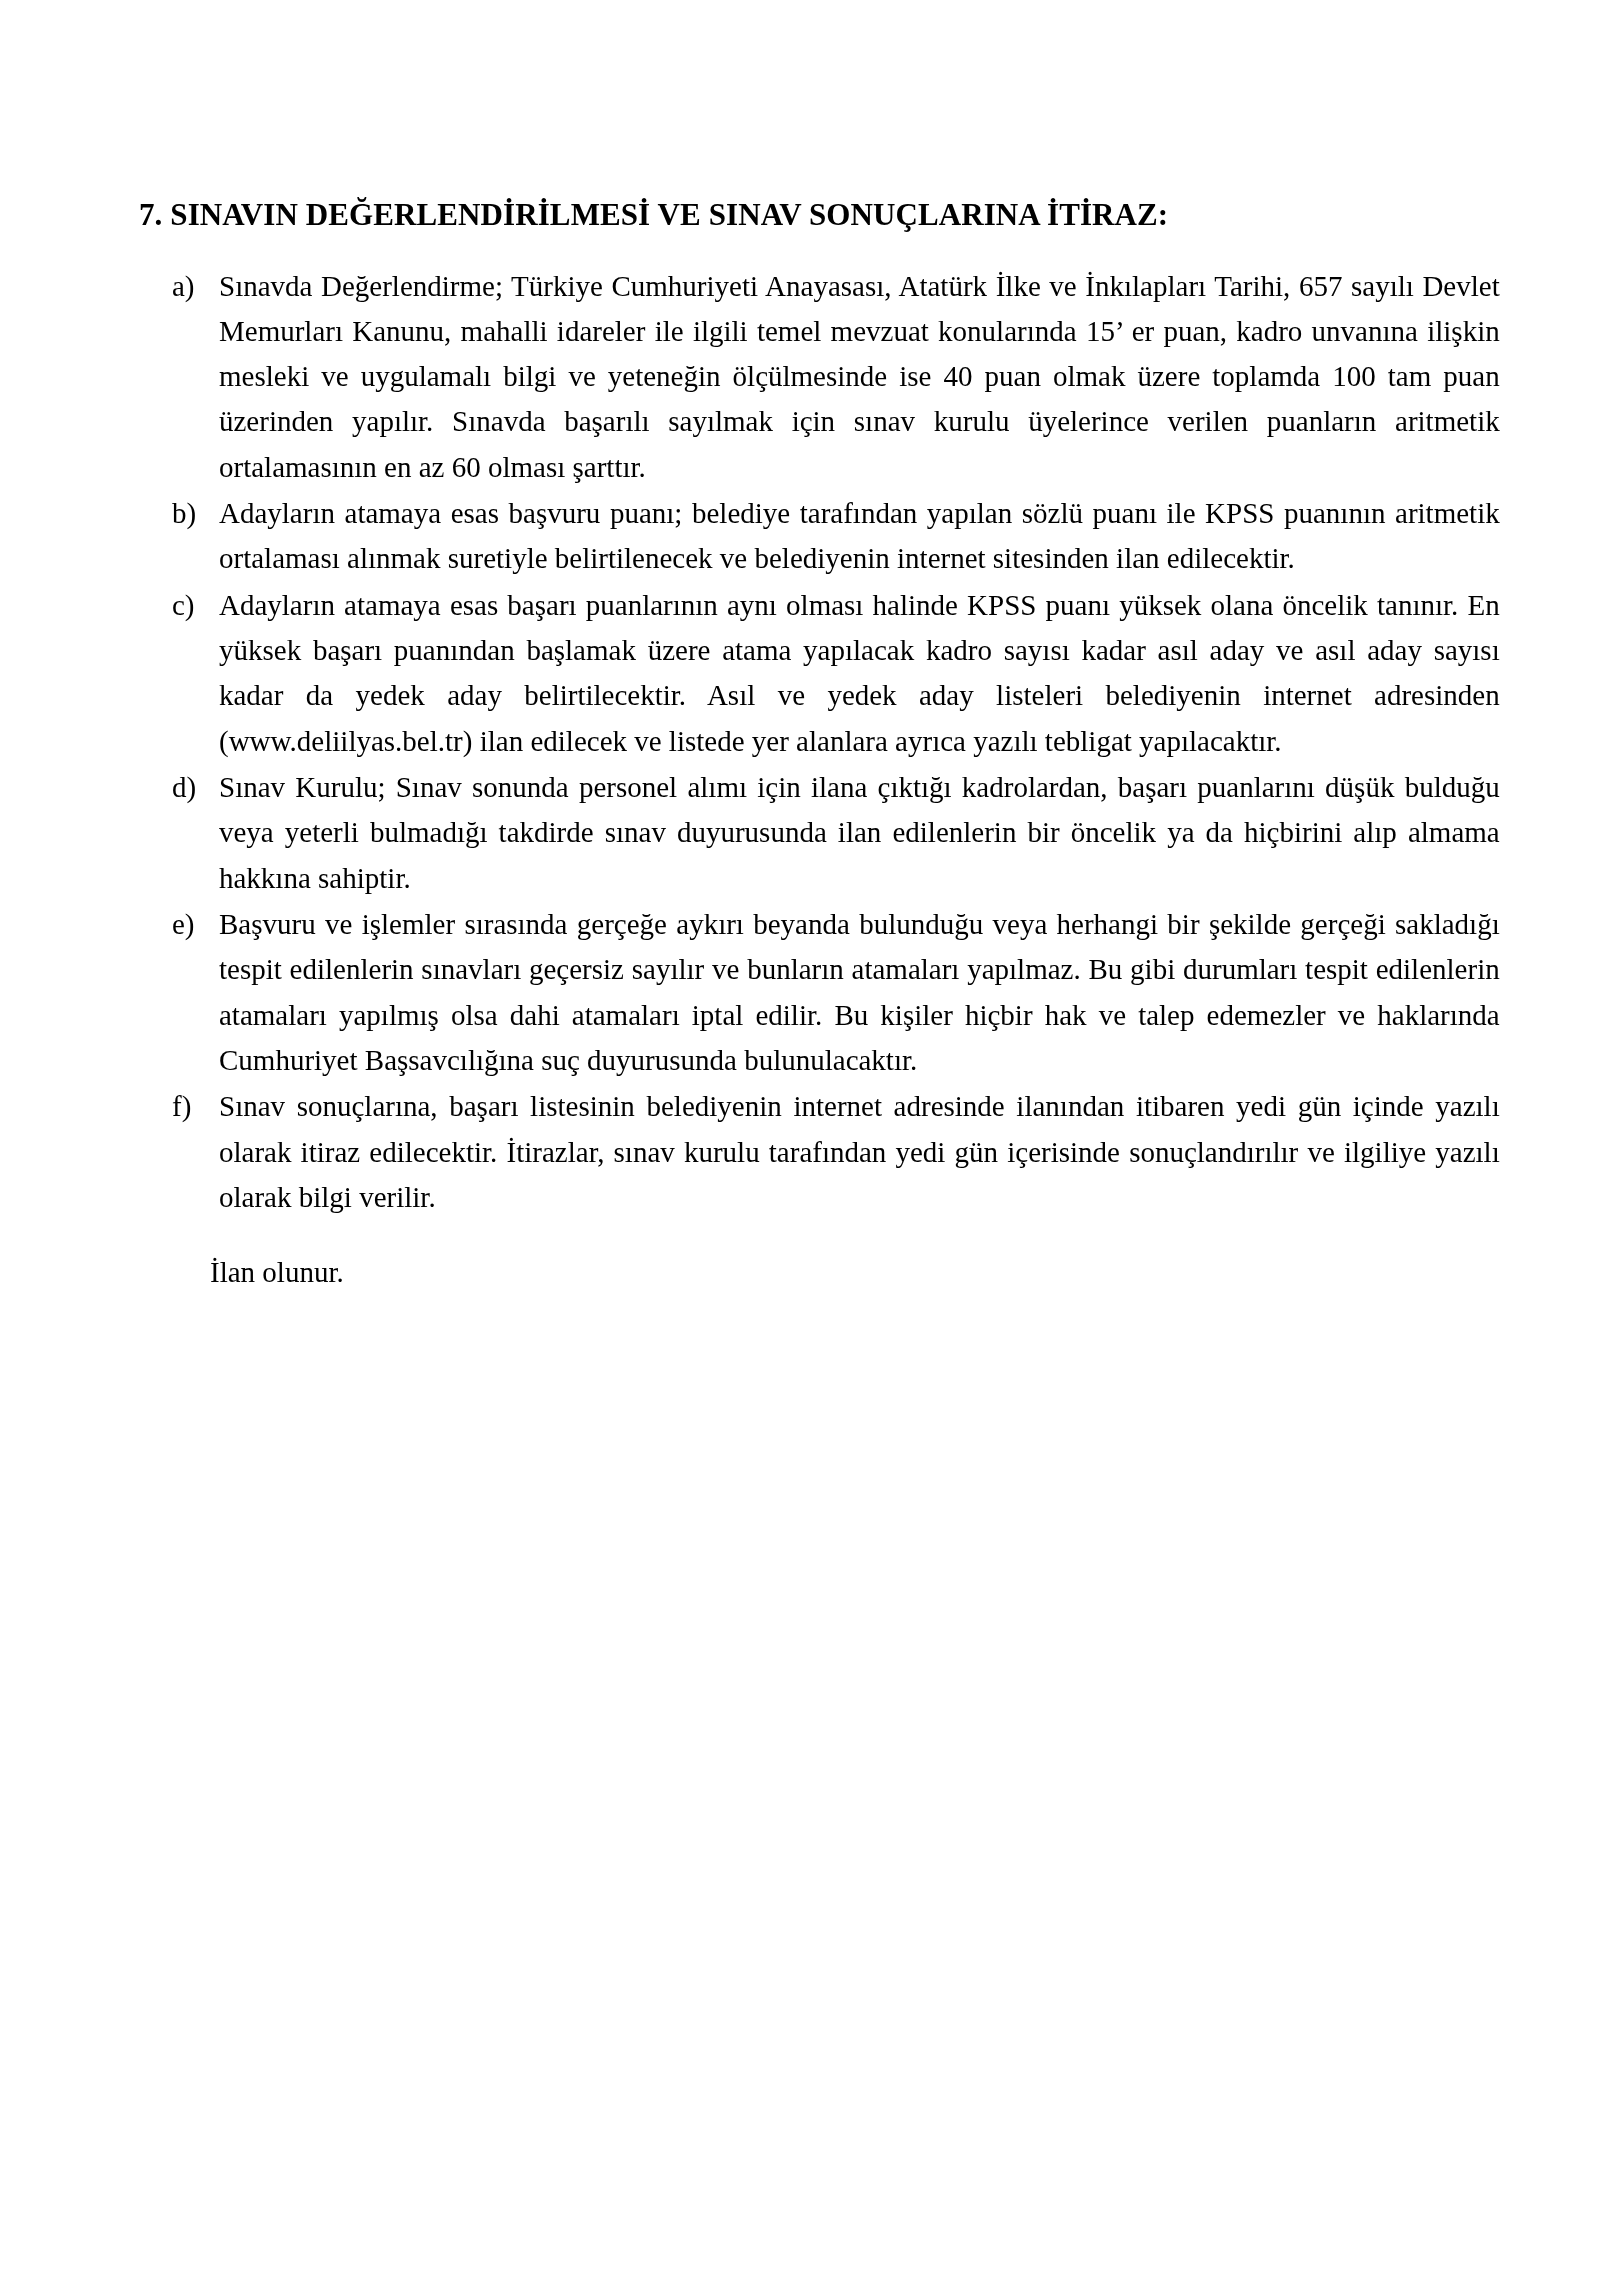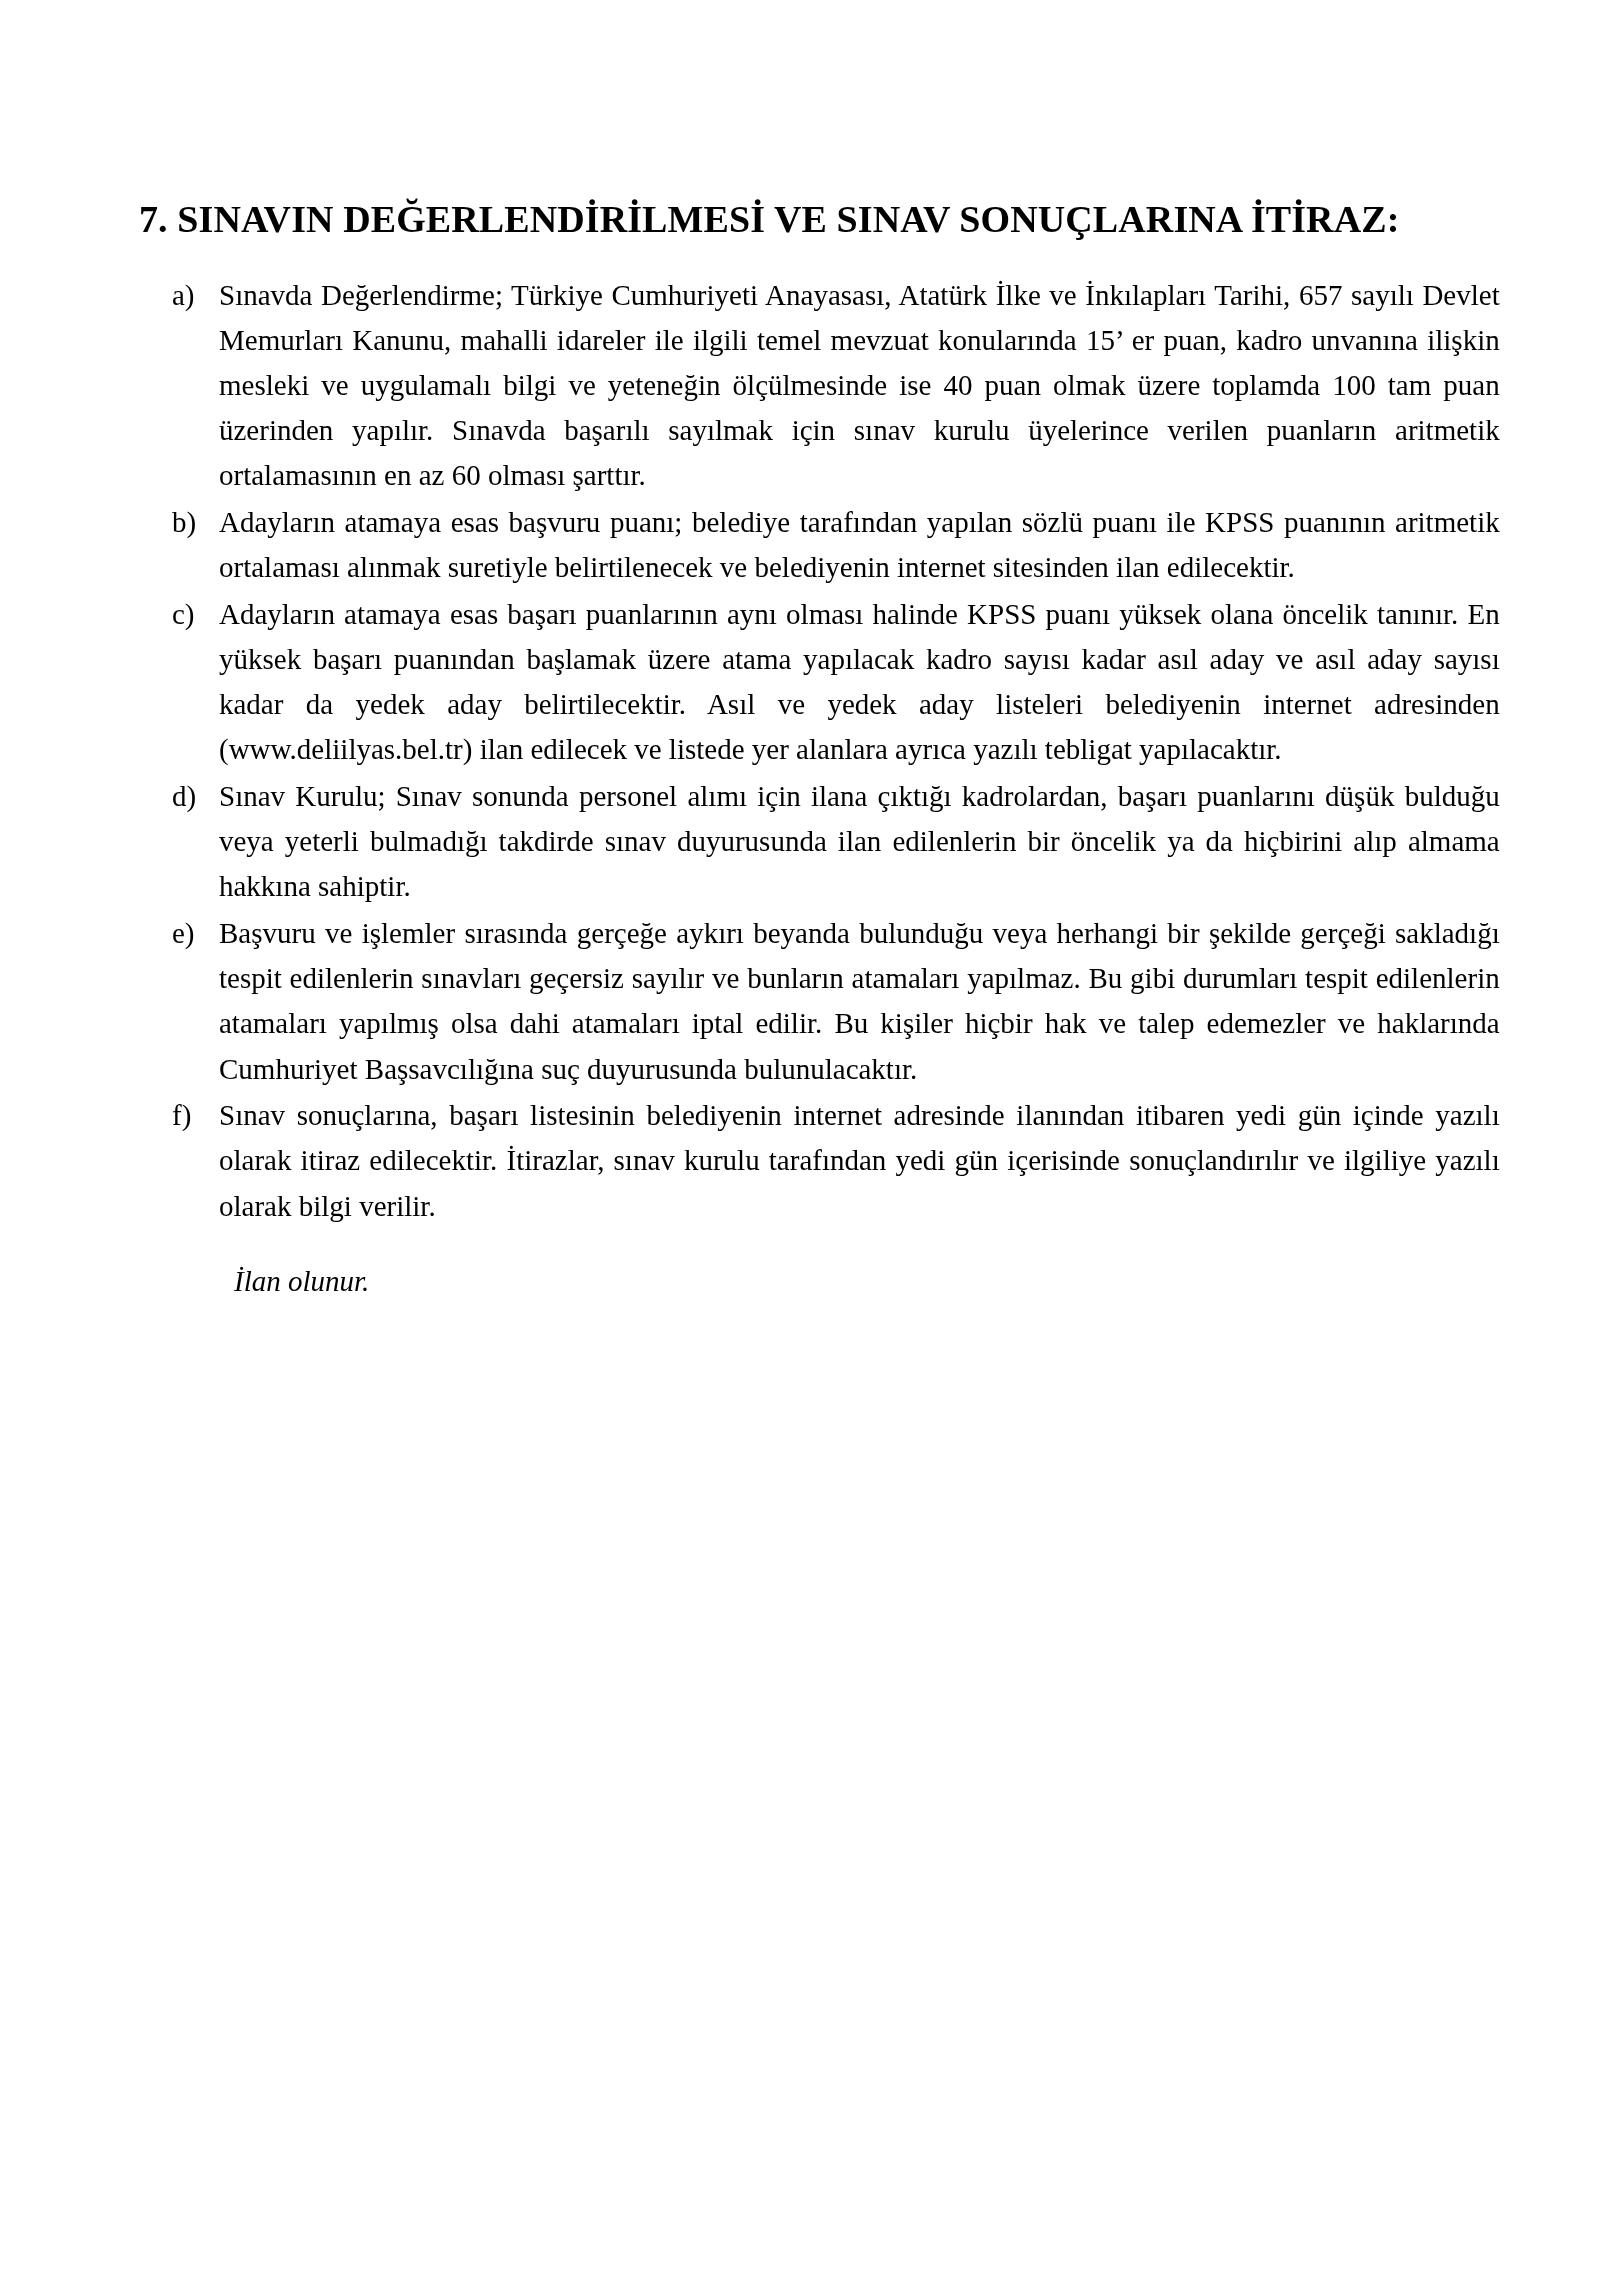"7. SINAVIN DEĞERLENDİRİLMESİ VE SINAV" .doc-heading { font-size: 38px -> 31px }
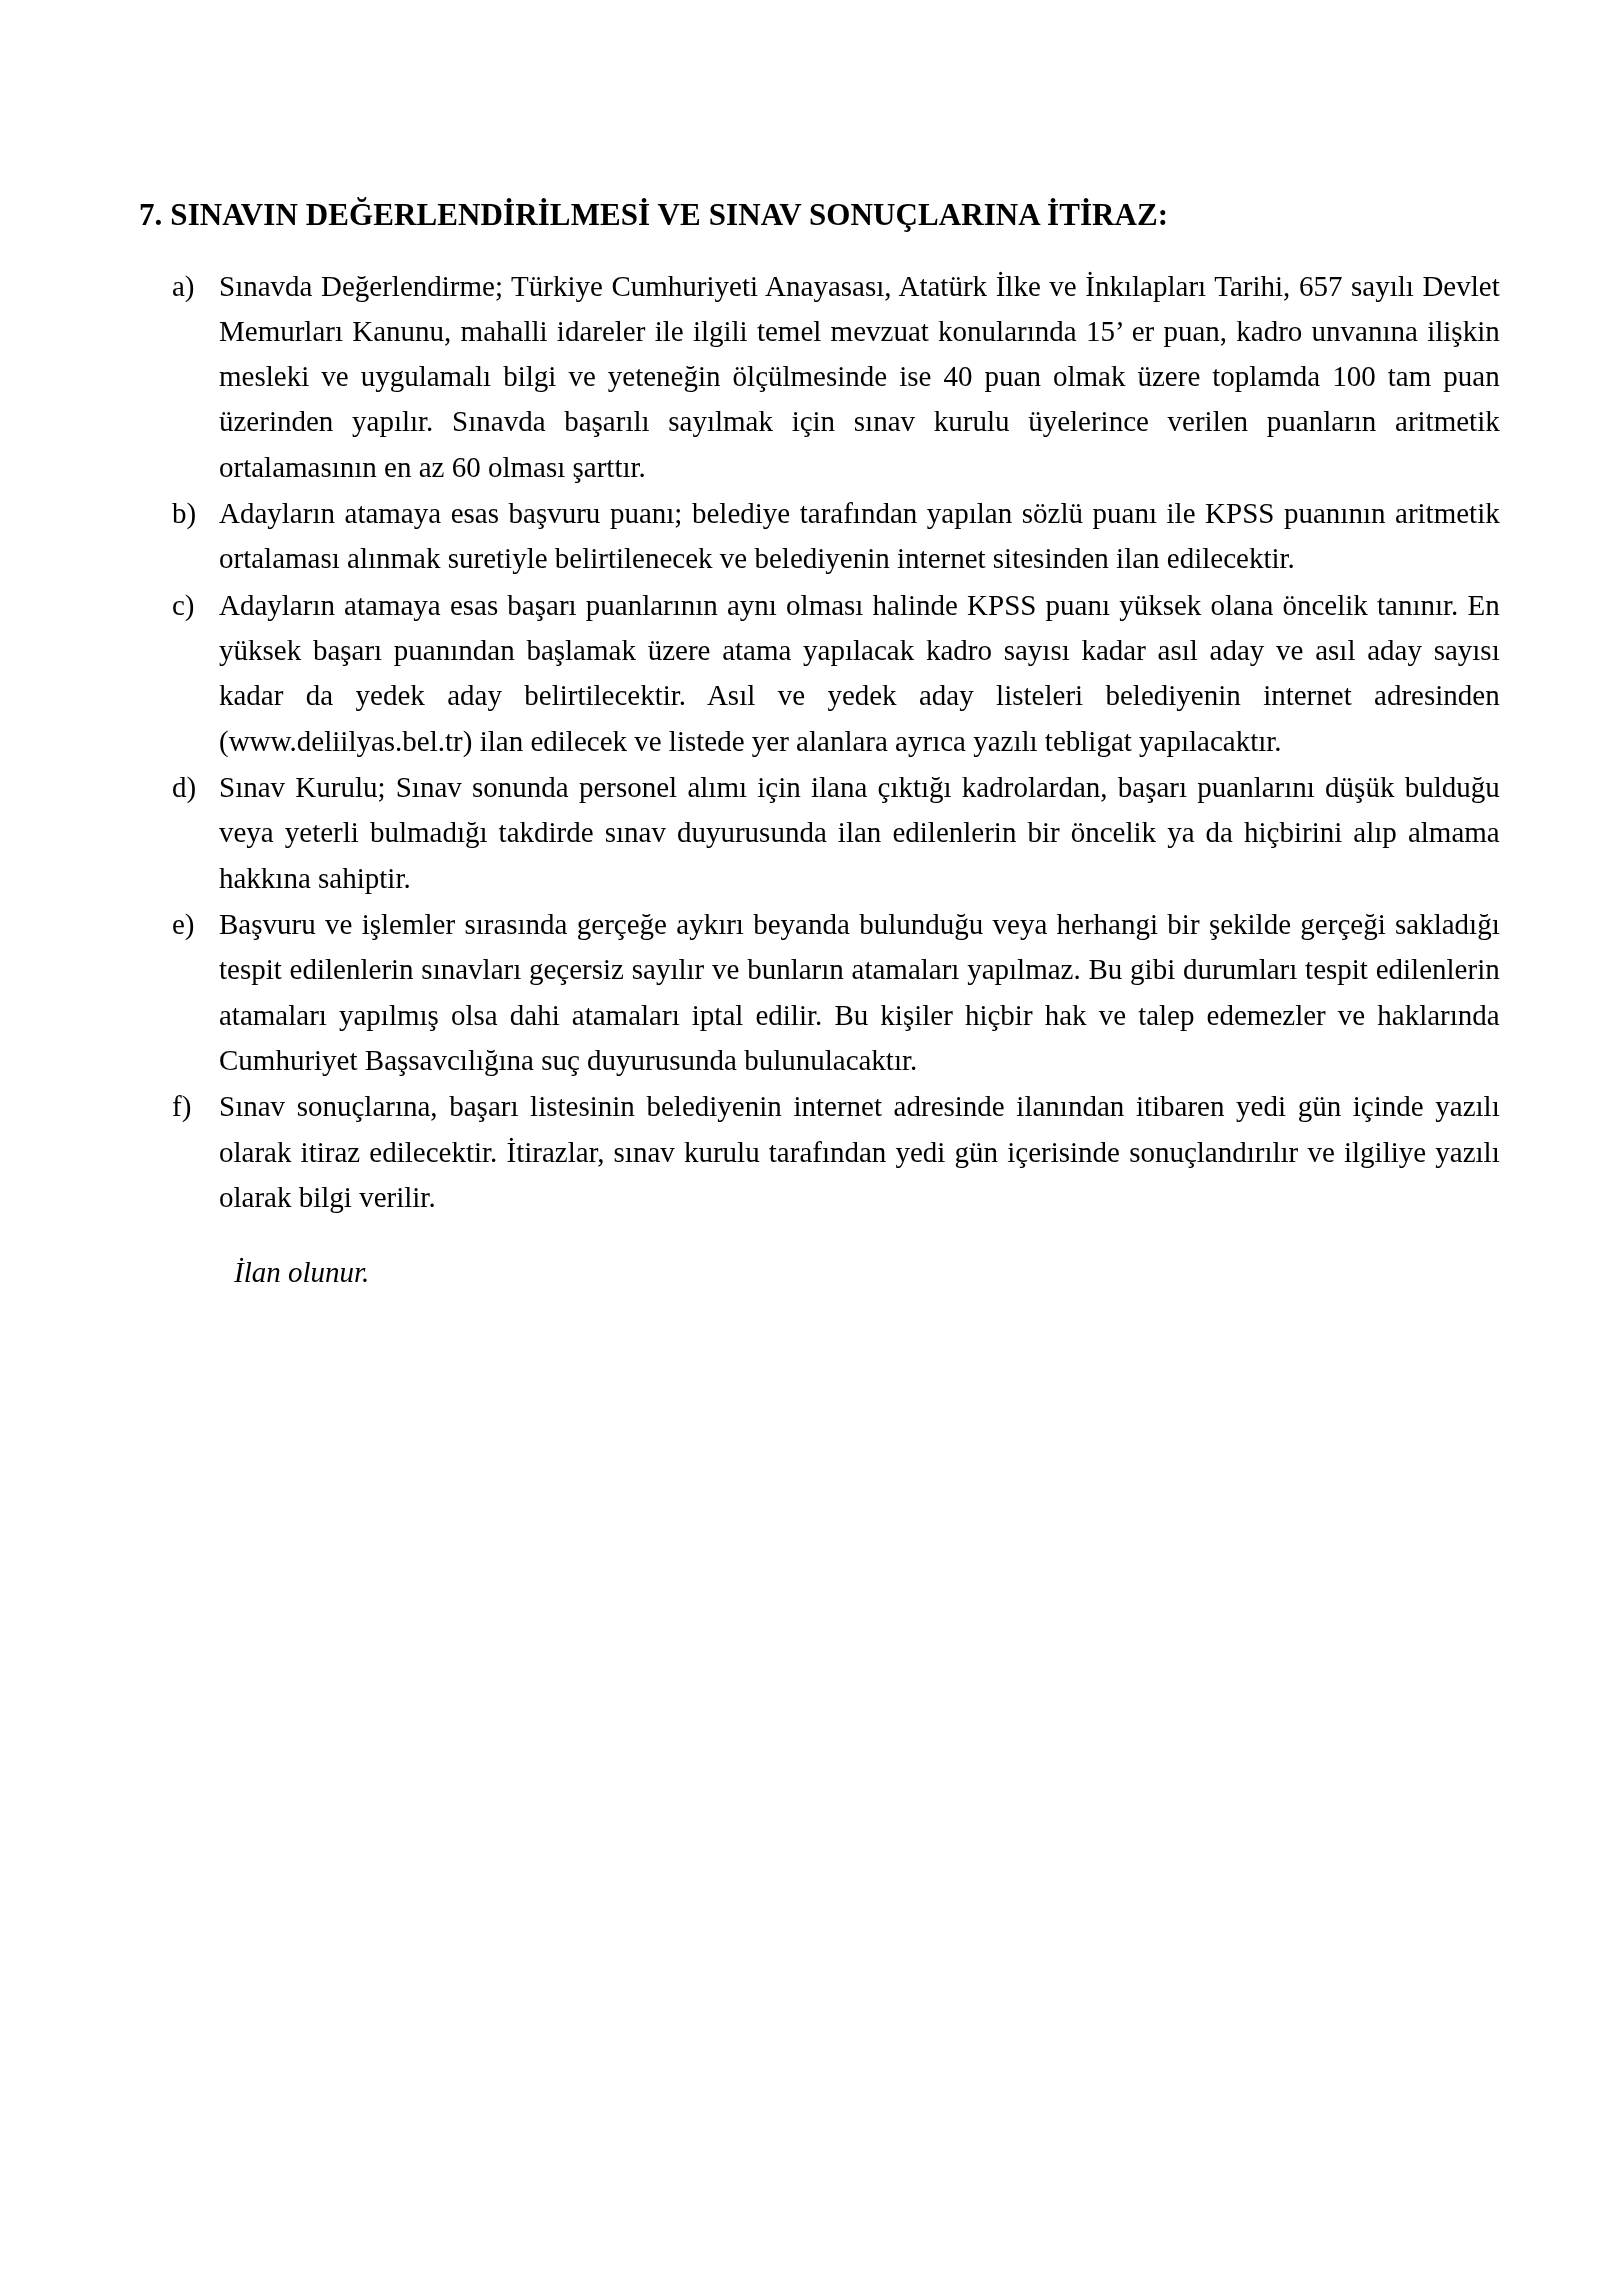"İlan olunur." .closing-note { font-style: italic -> none; margin: 30px 0 0 112px -> 30px 0 0 88px }
